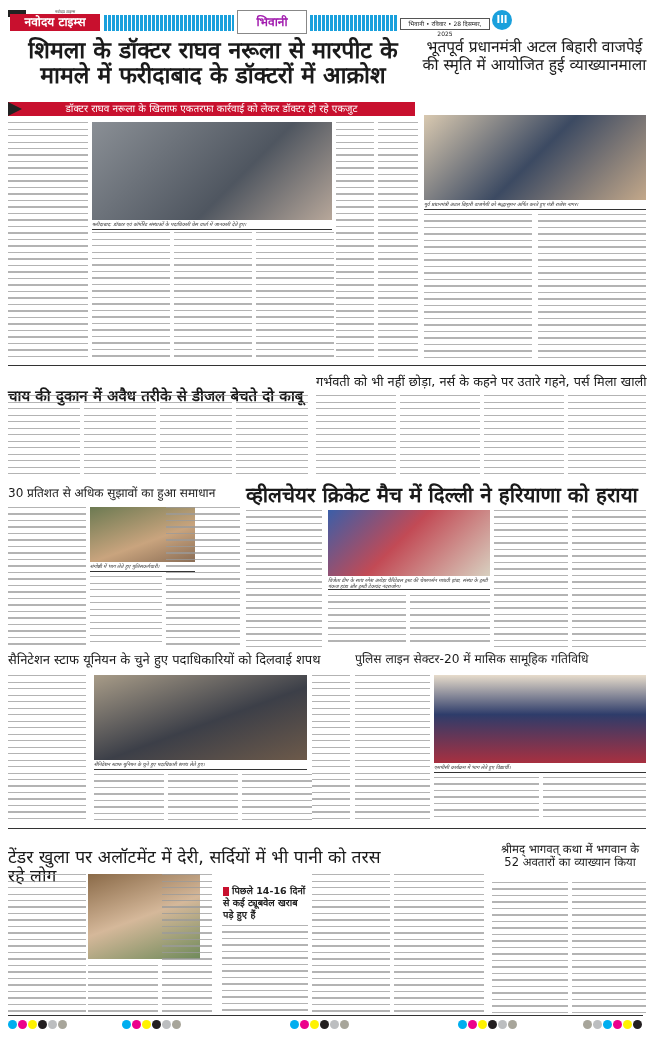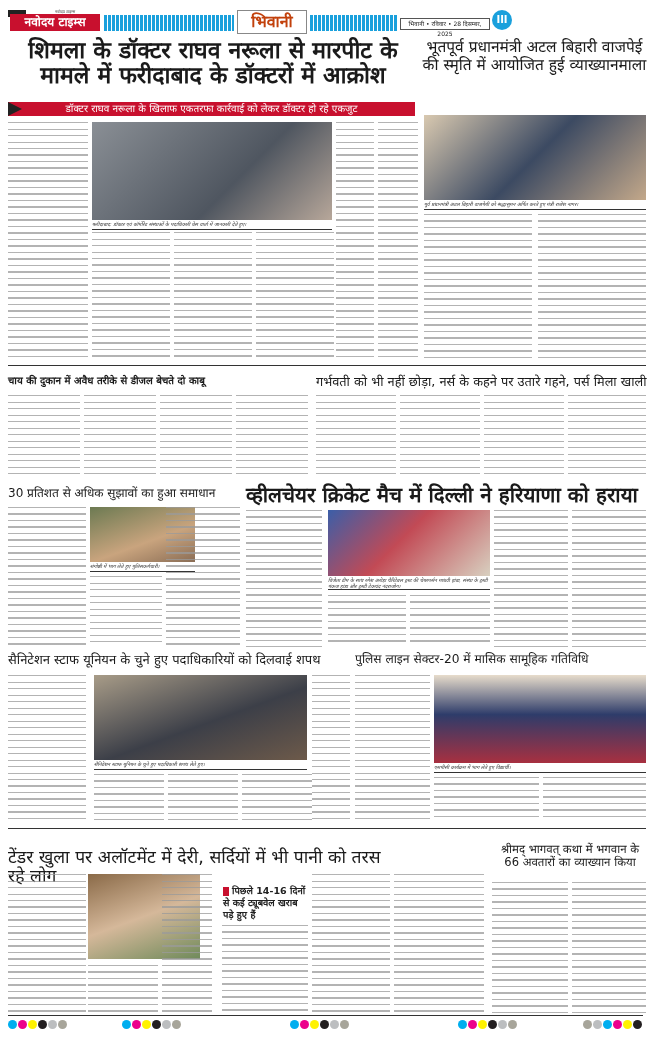"भिवानी" .section-tab { color: #c2410c -> #a21caf; font-size: 16px -> 12px }
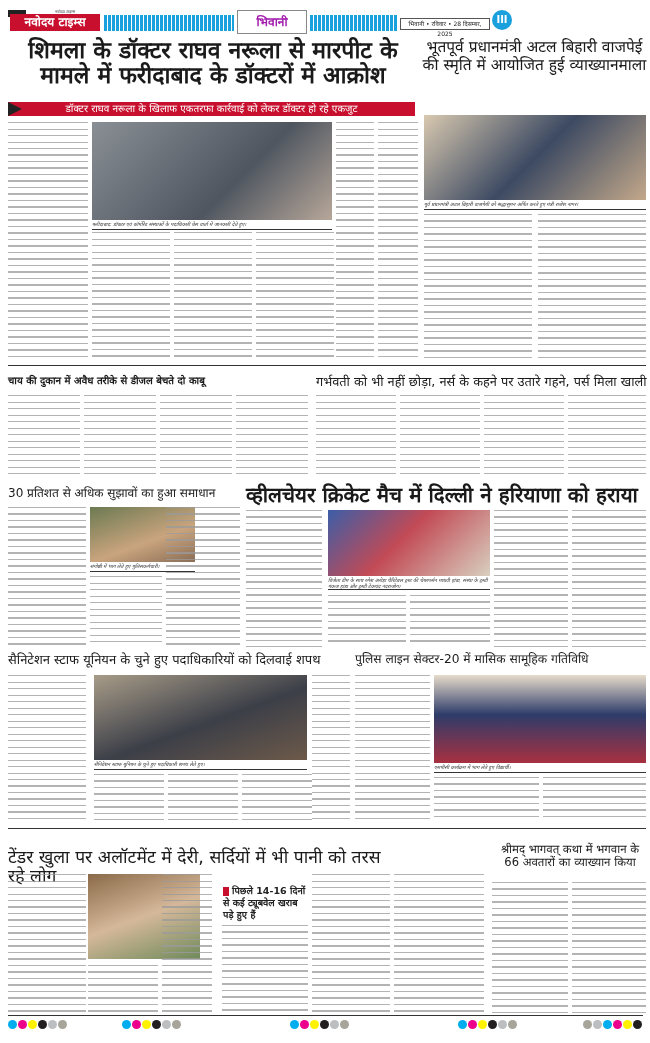"चाय की दुकान में अवैध" div.h1 { font-size: 10px -> 15px; top: 375px -> 388px }
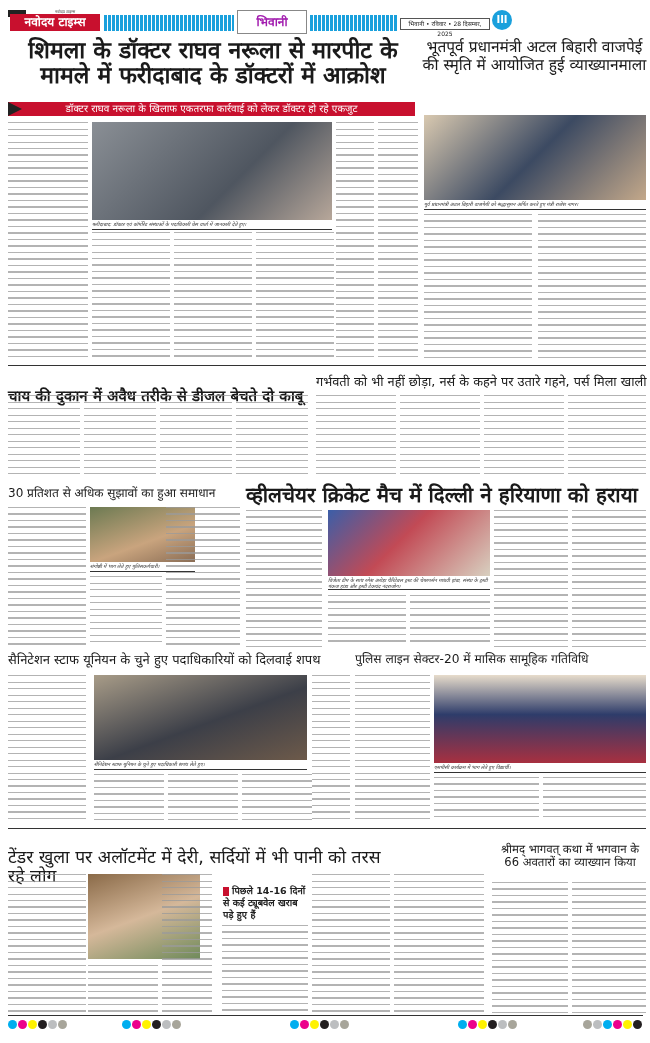"श्रीमद् भागवत् कथा में भगवान" div.h1 { text: 66 -> 52 }
